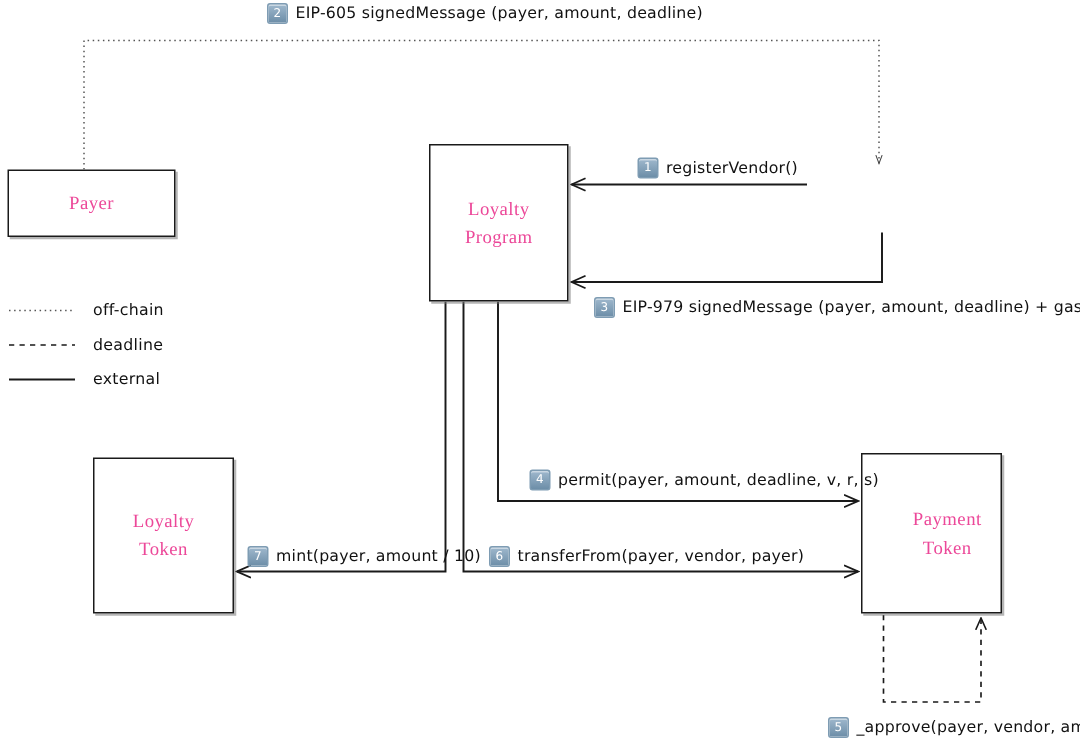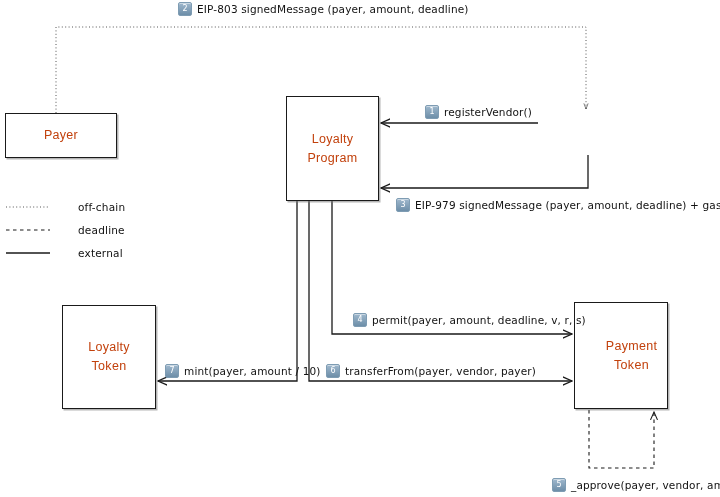"EIP-803 signedMessage (payer, amount," span { text: EIP-803 -> EIP-605 }
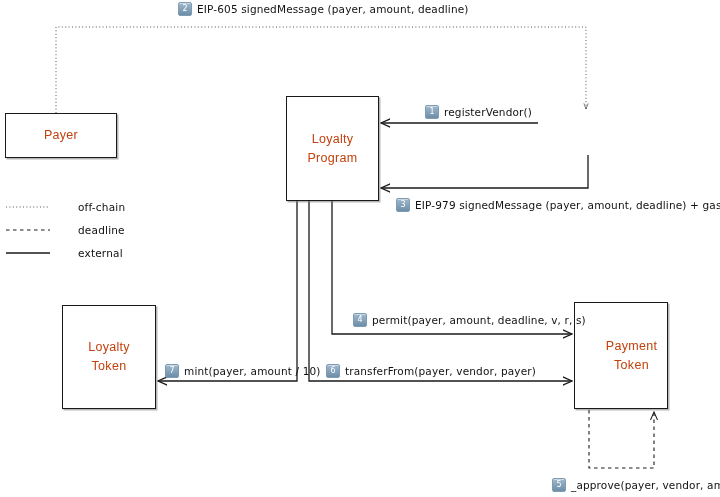"Payer" .node-label { color: #c2410c -> #ec4899; font-family: Liberation Sans, sans-serif -> Liberation Serif, serif }
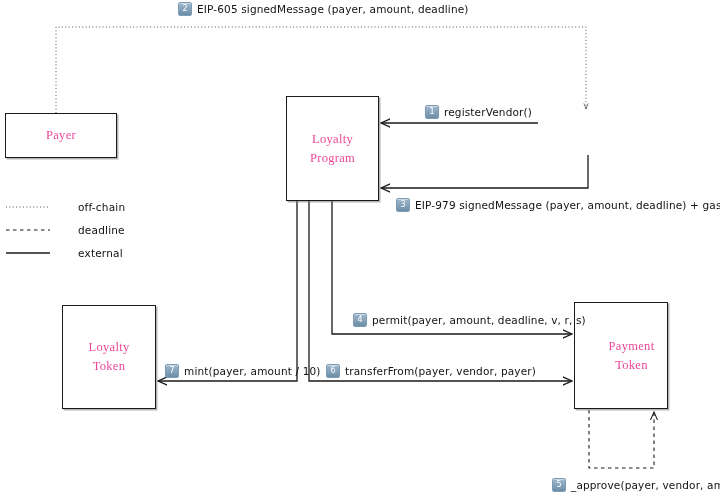"off-chain" .legend-text { margin-left: 24px -> 8px }
